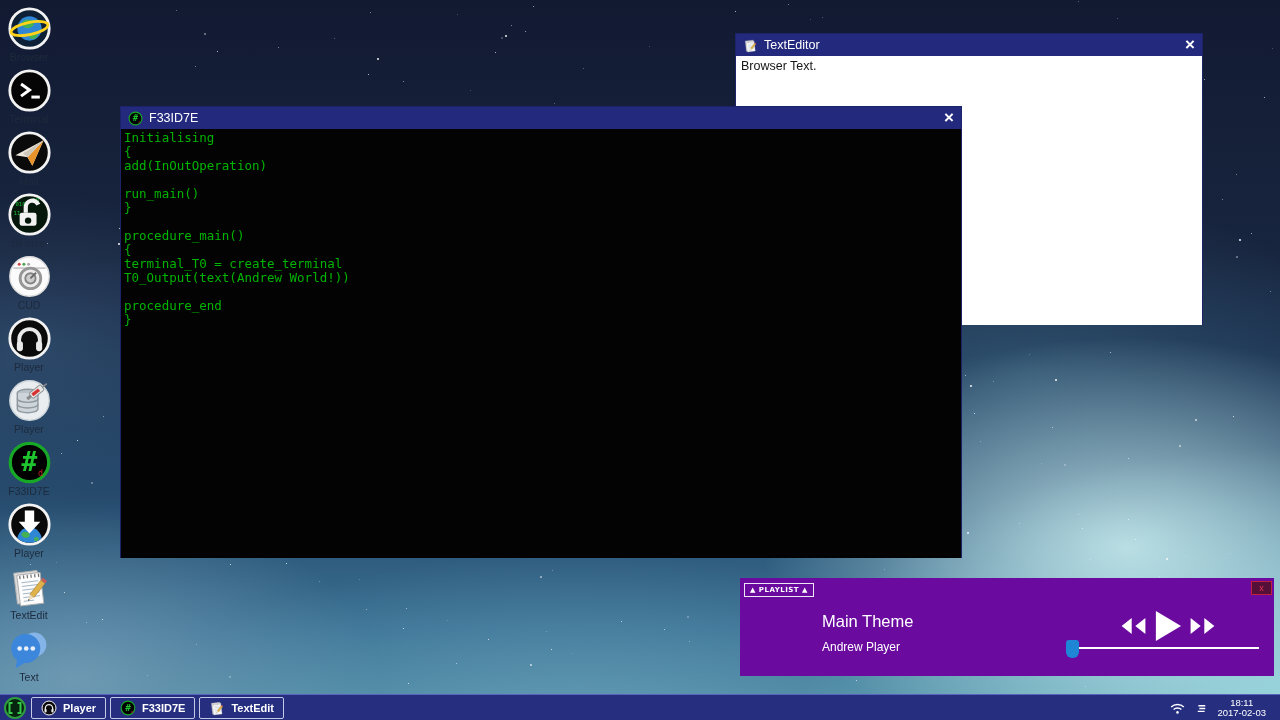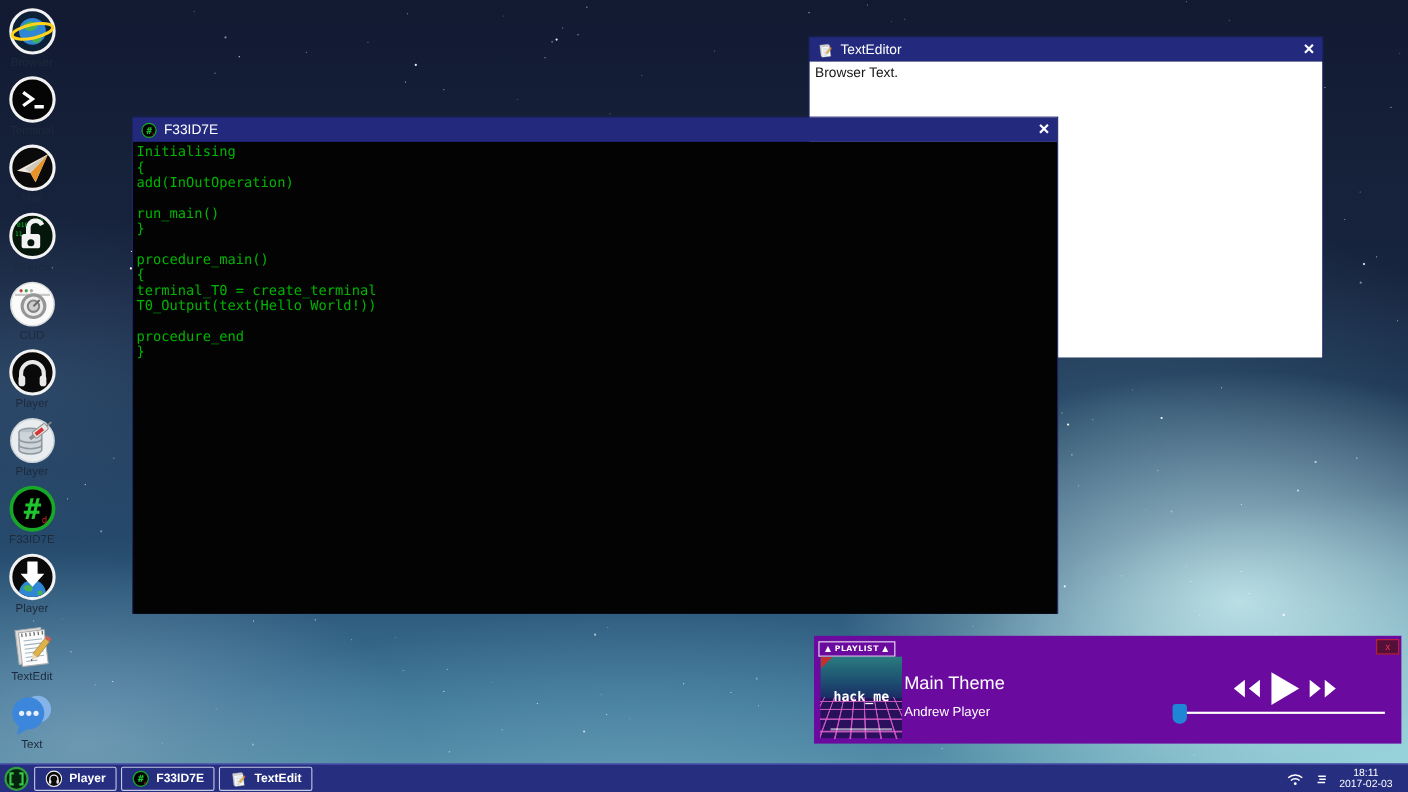"Initialising" pre { text: Hello -> Andrew }
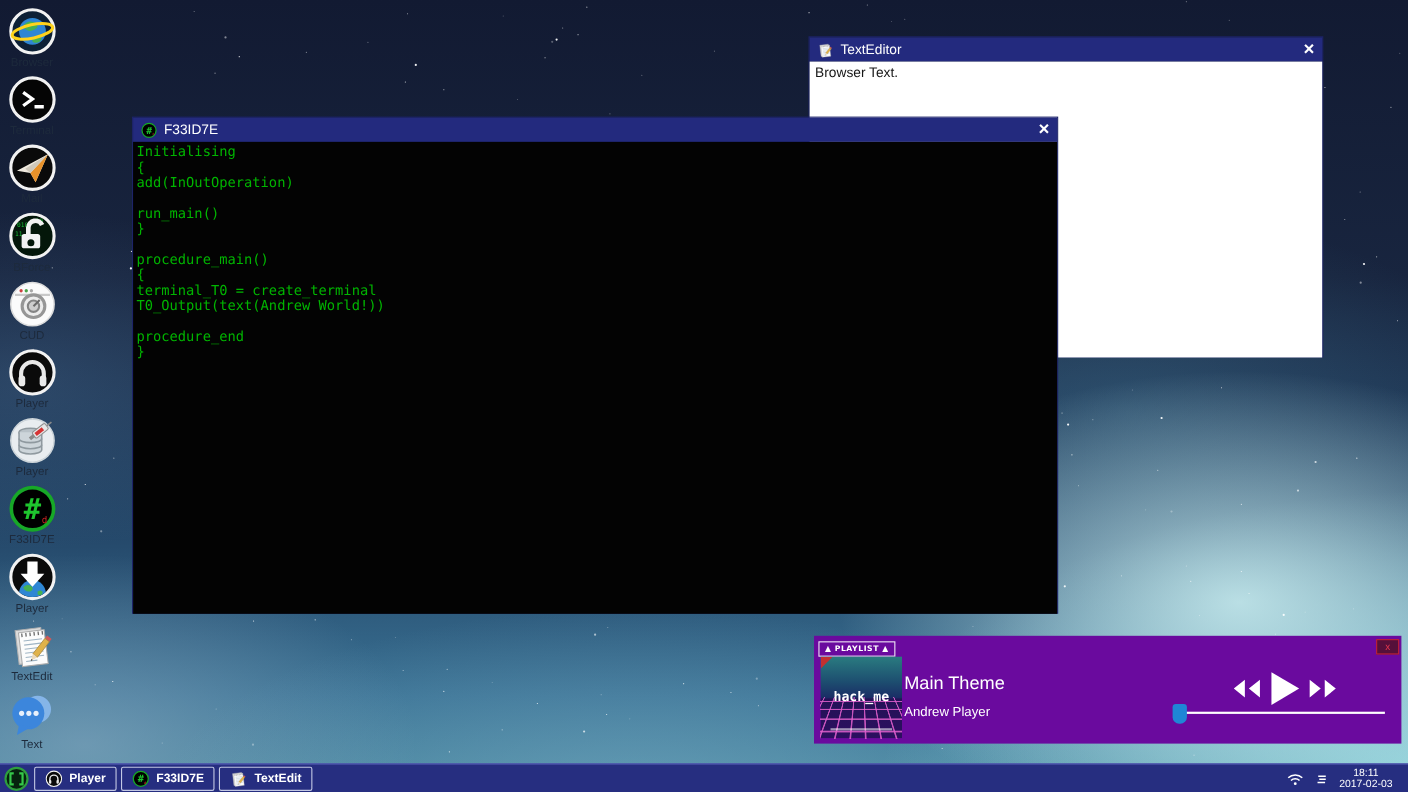"hack_me" div.album-art { html: <div> <div></div> <div>hack_me</div> <div></div> <div></div> </div> -> none }
